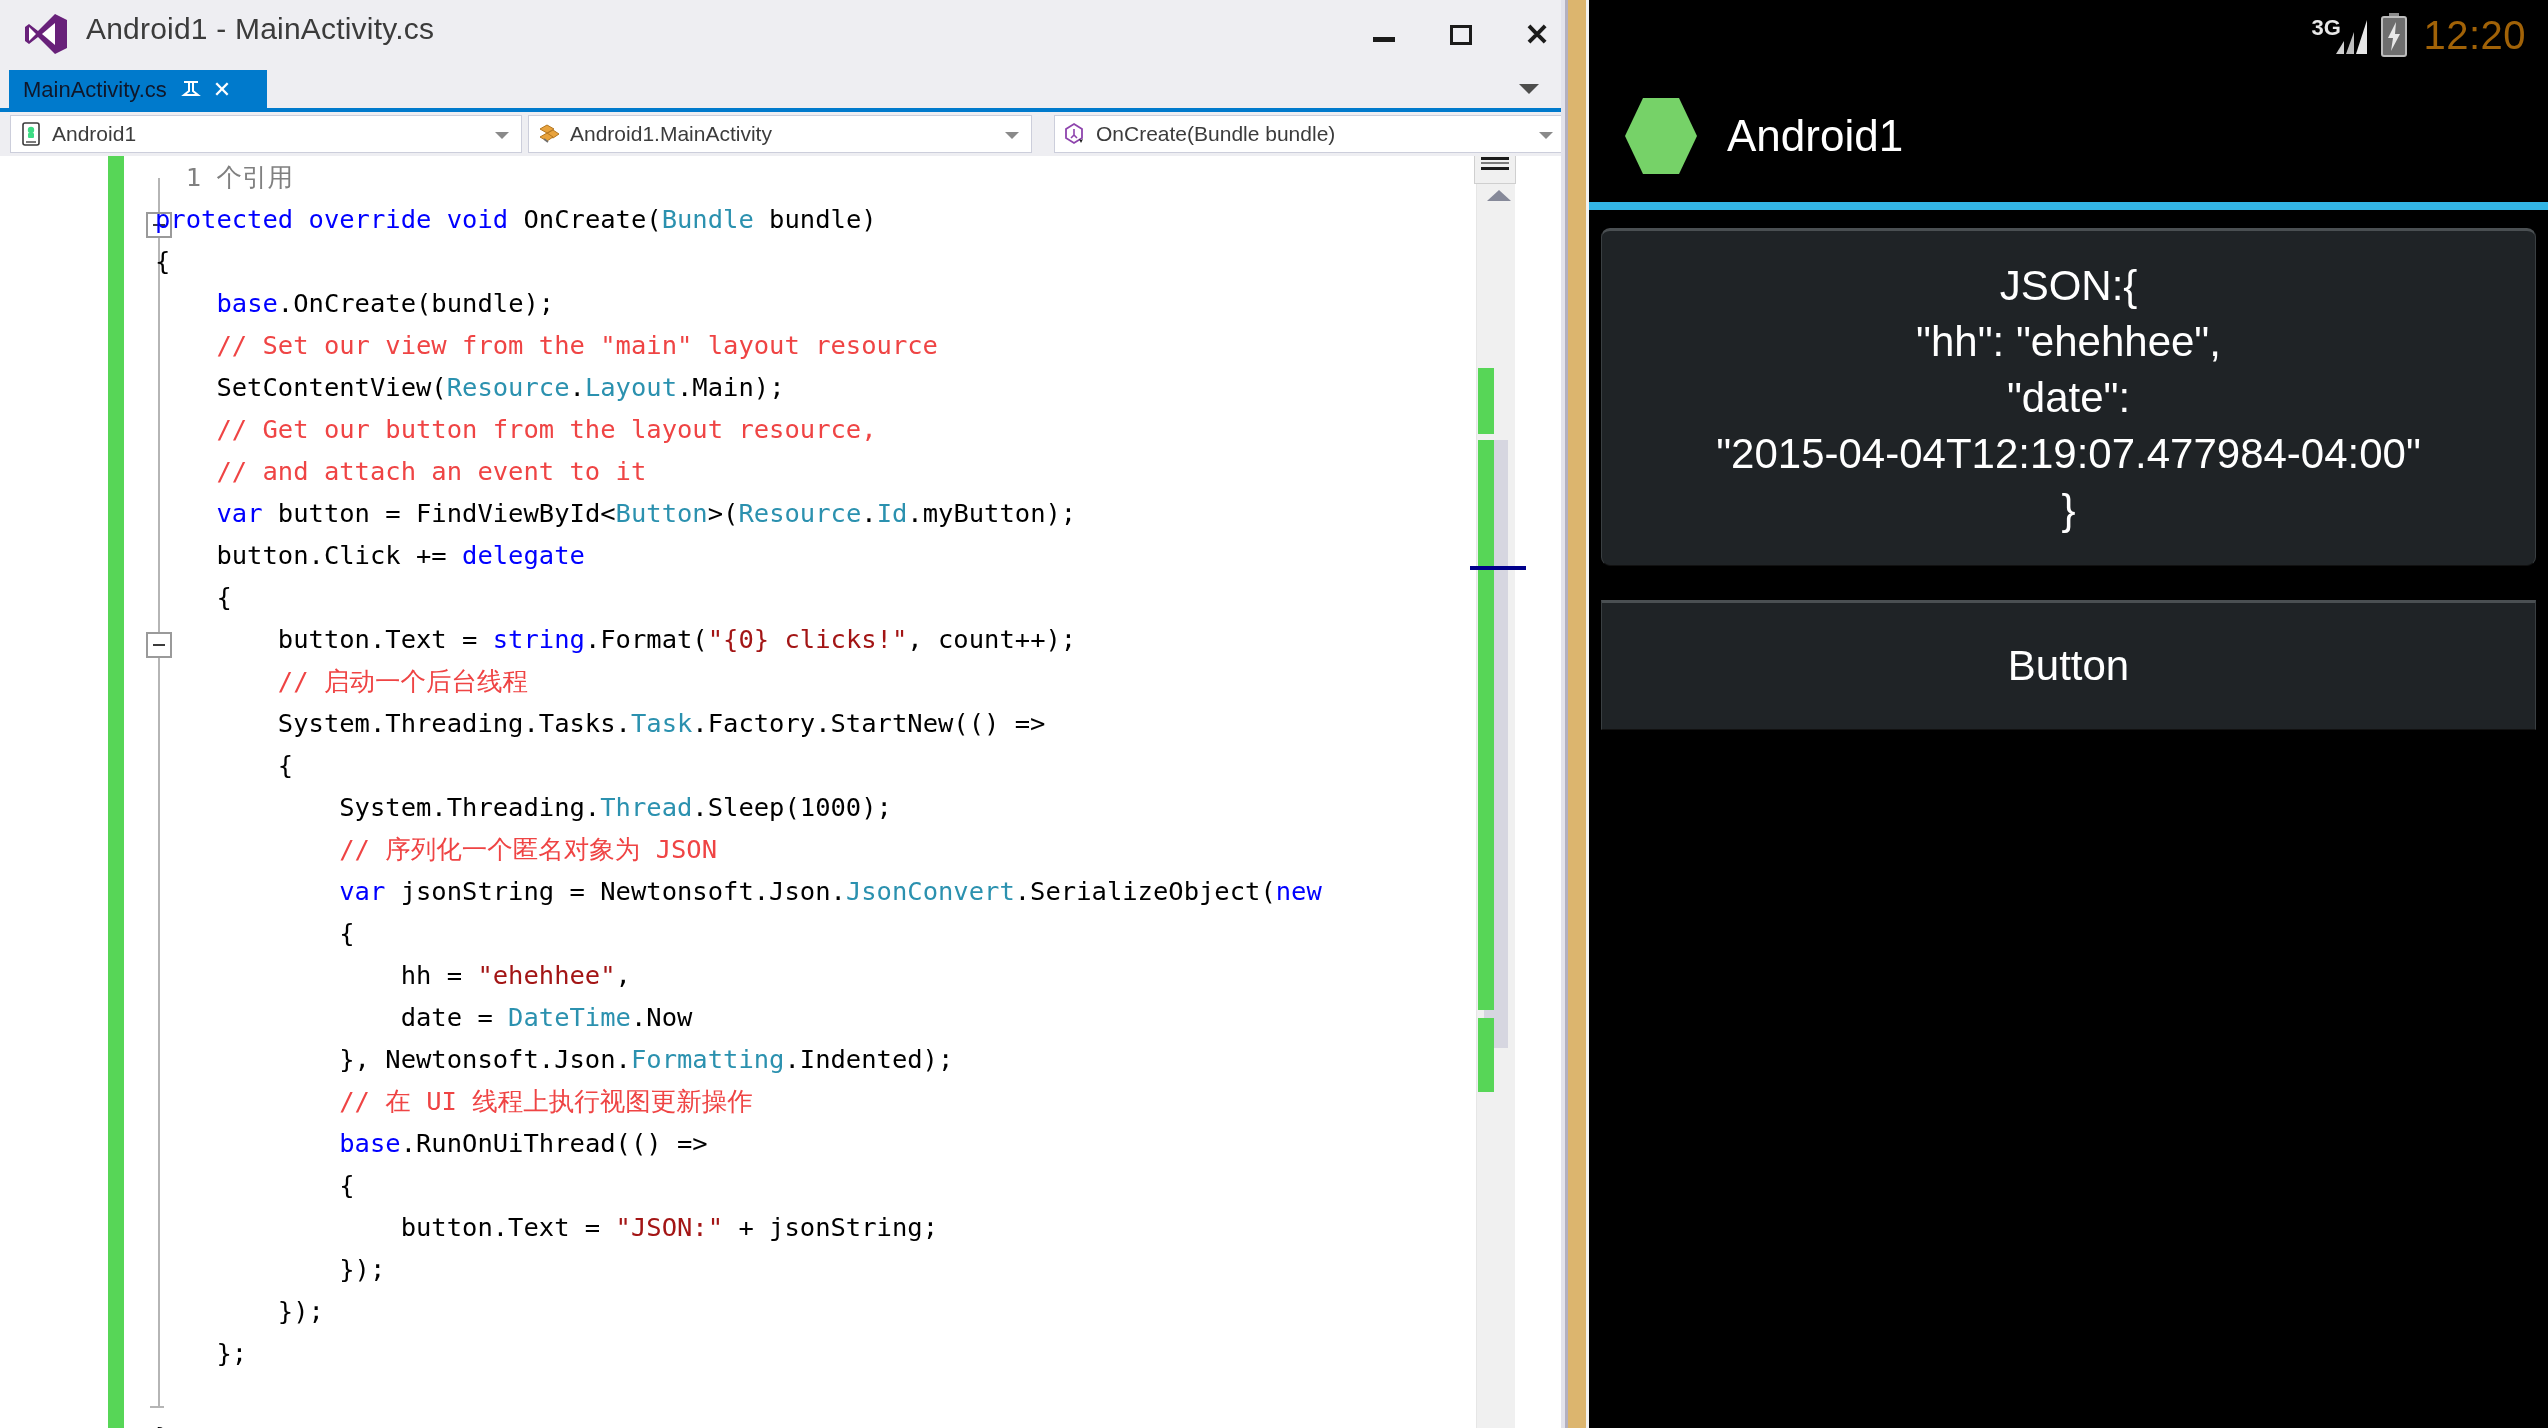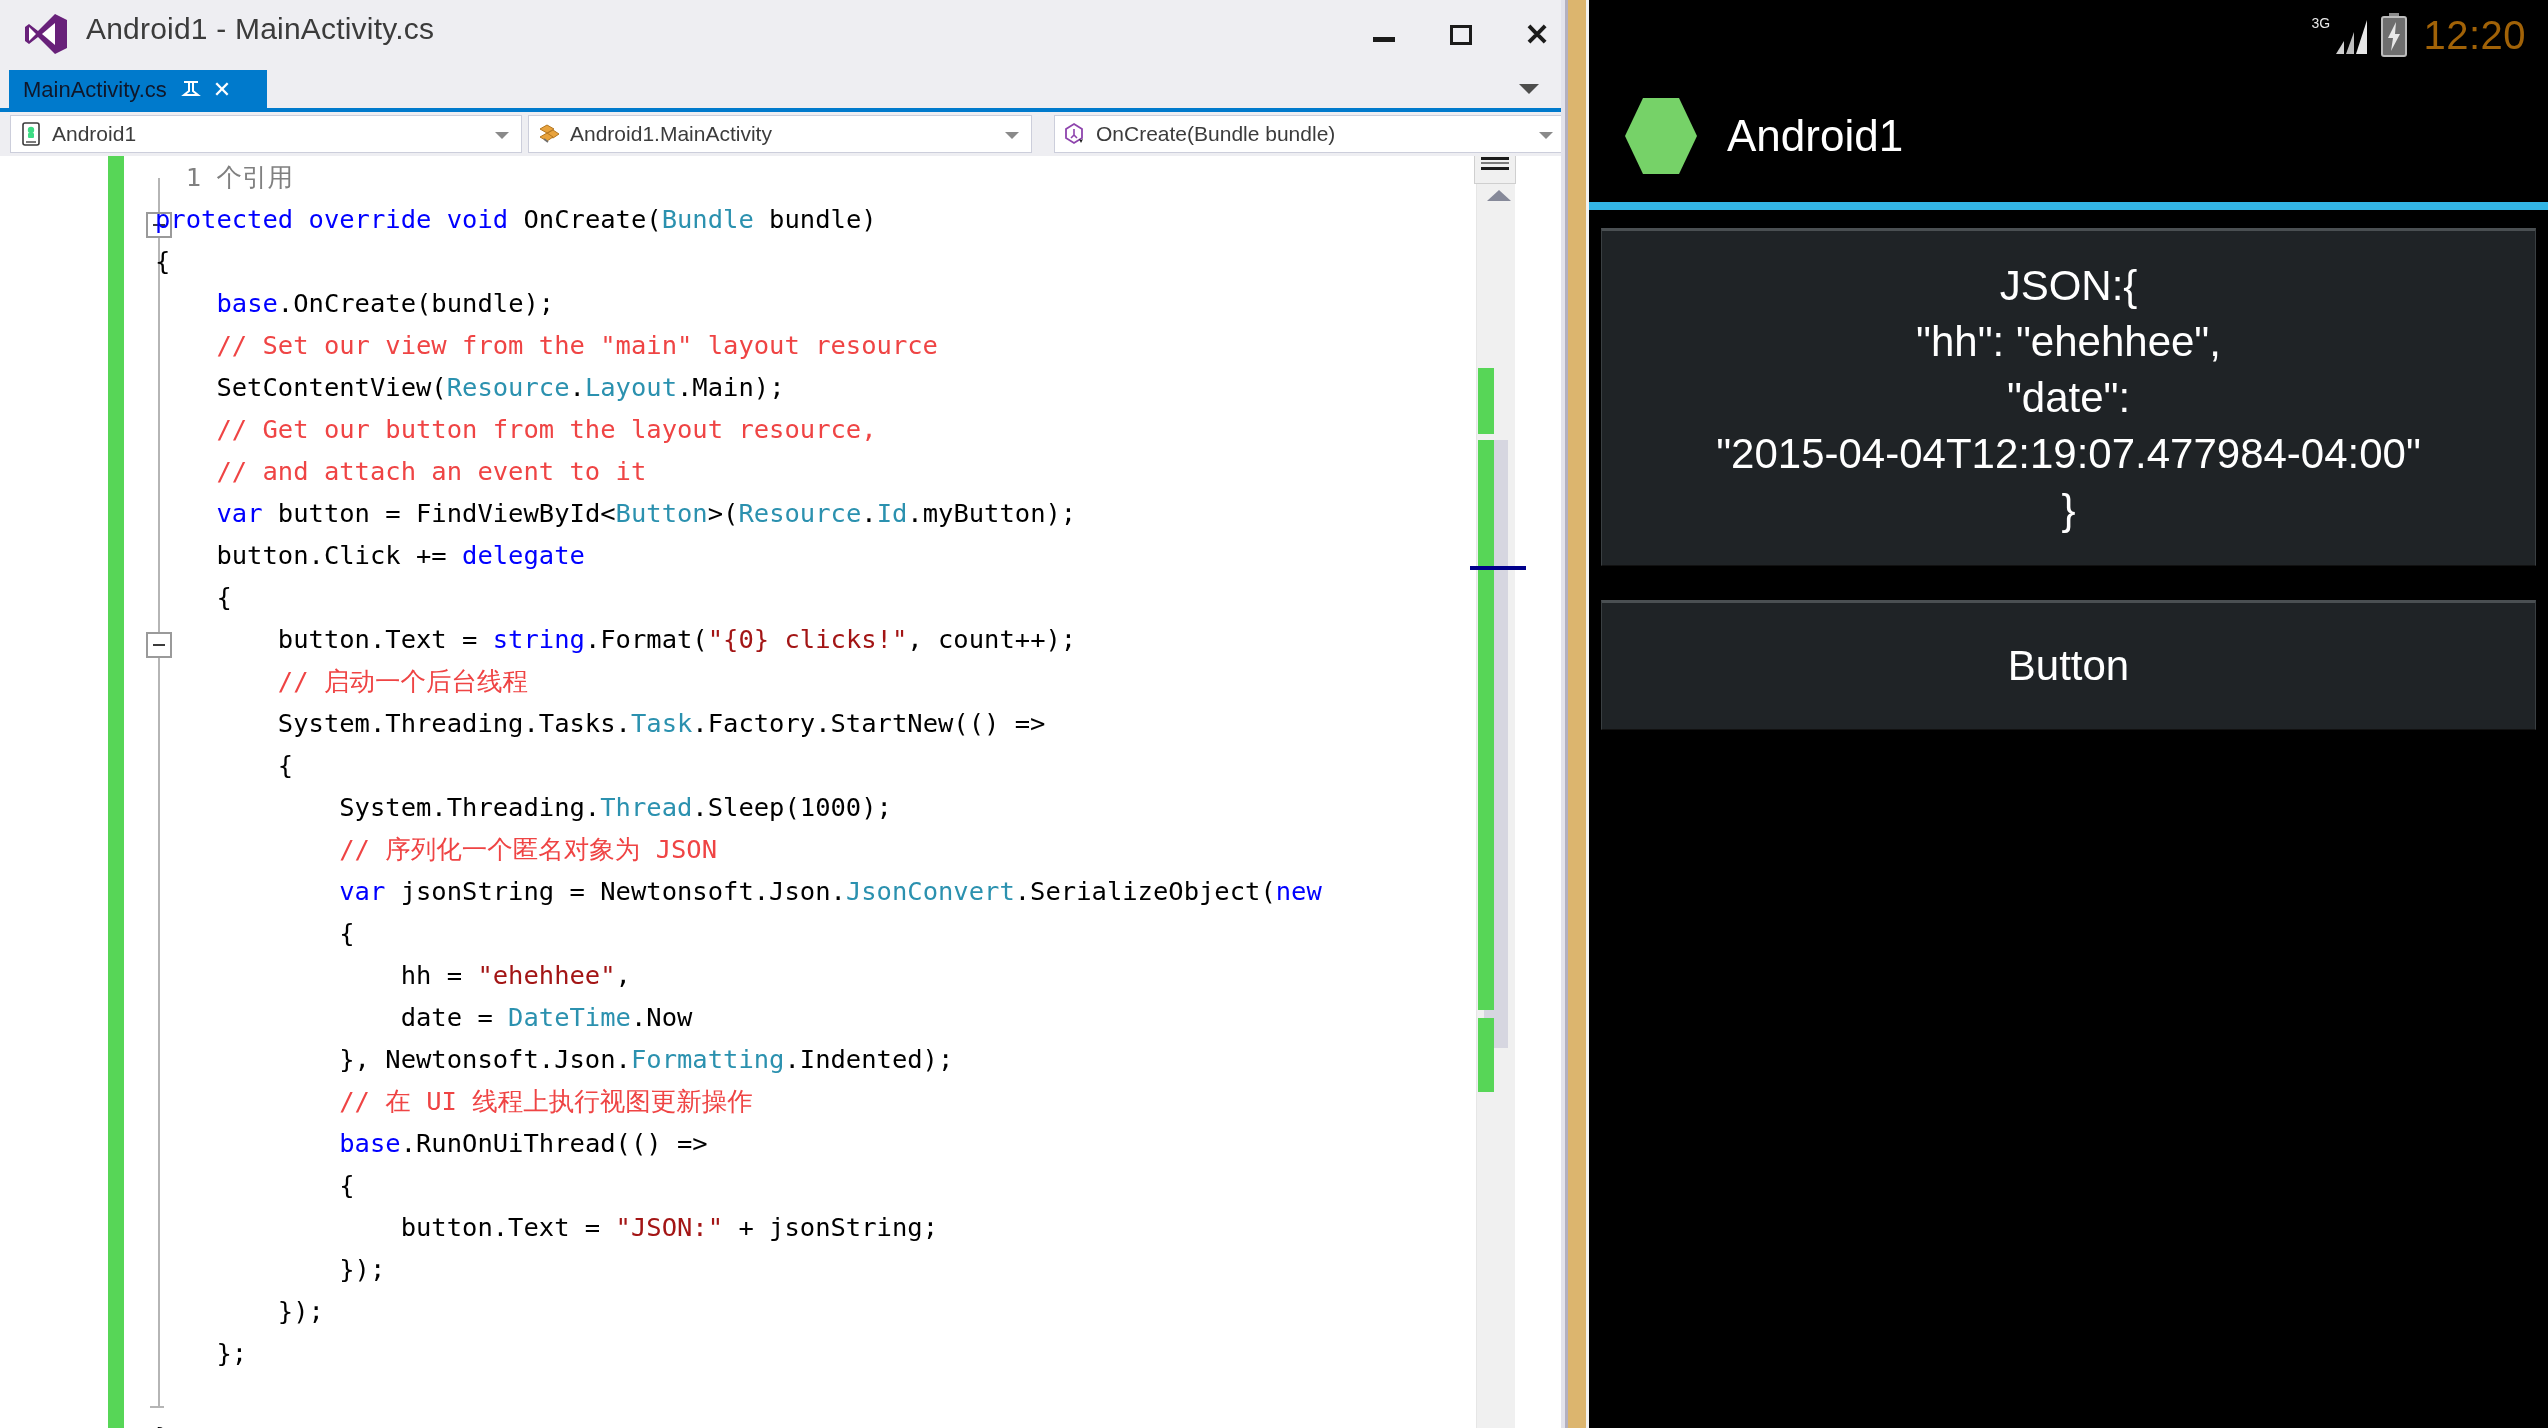"3G" .sig-3g { font-size: 14px -> 22px; font-weight: normal -> bold }
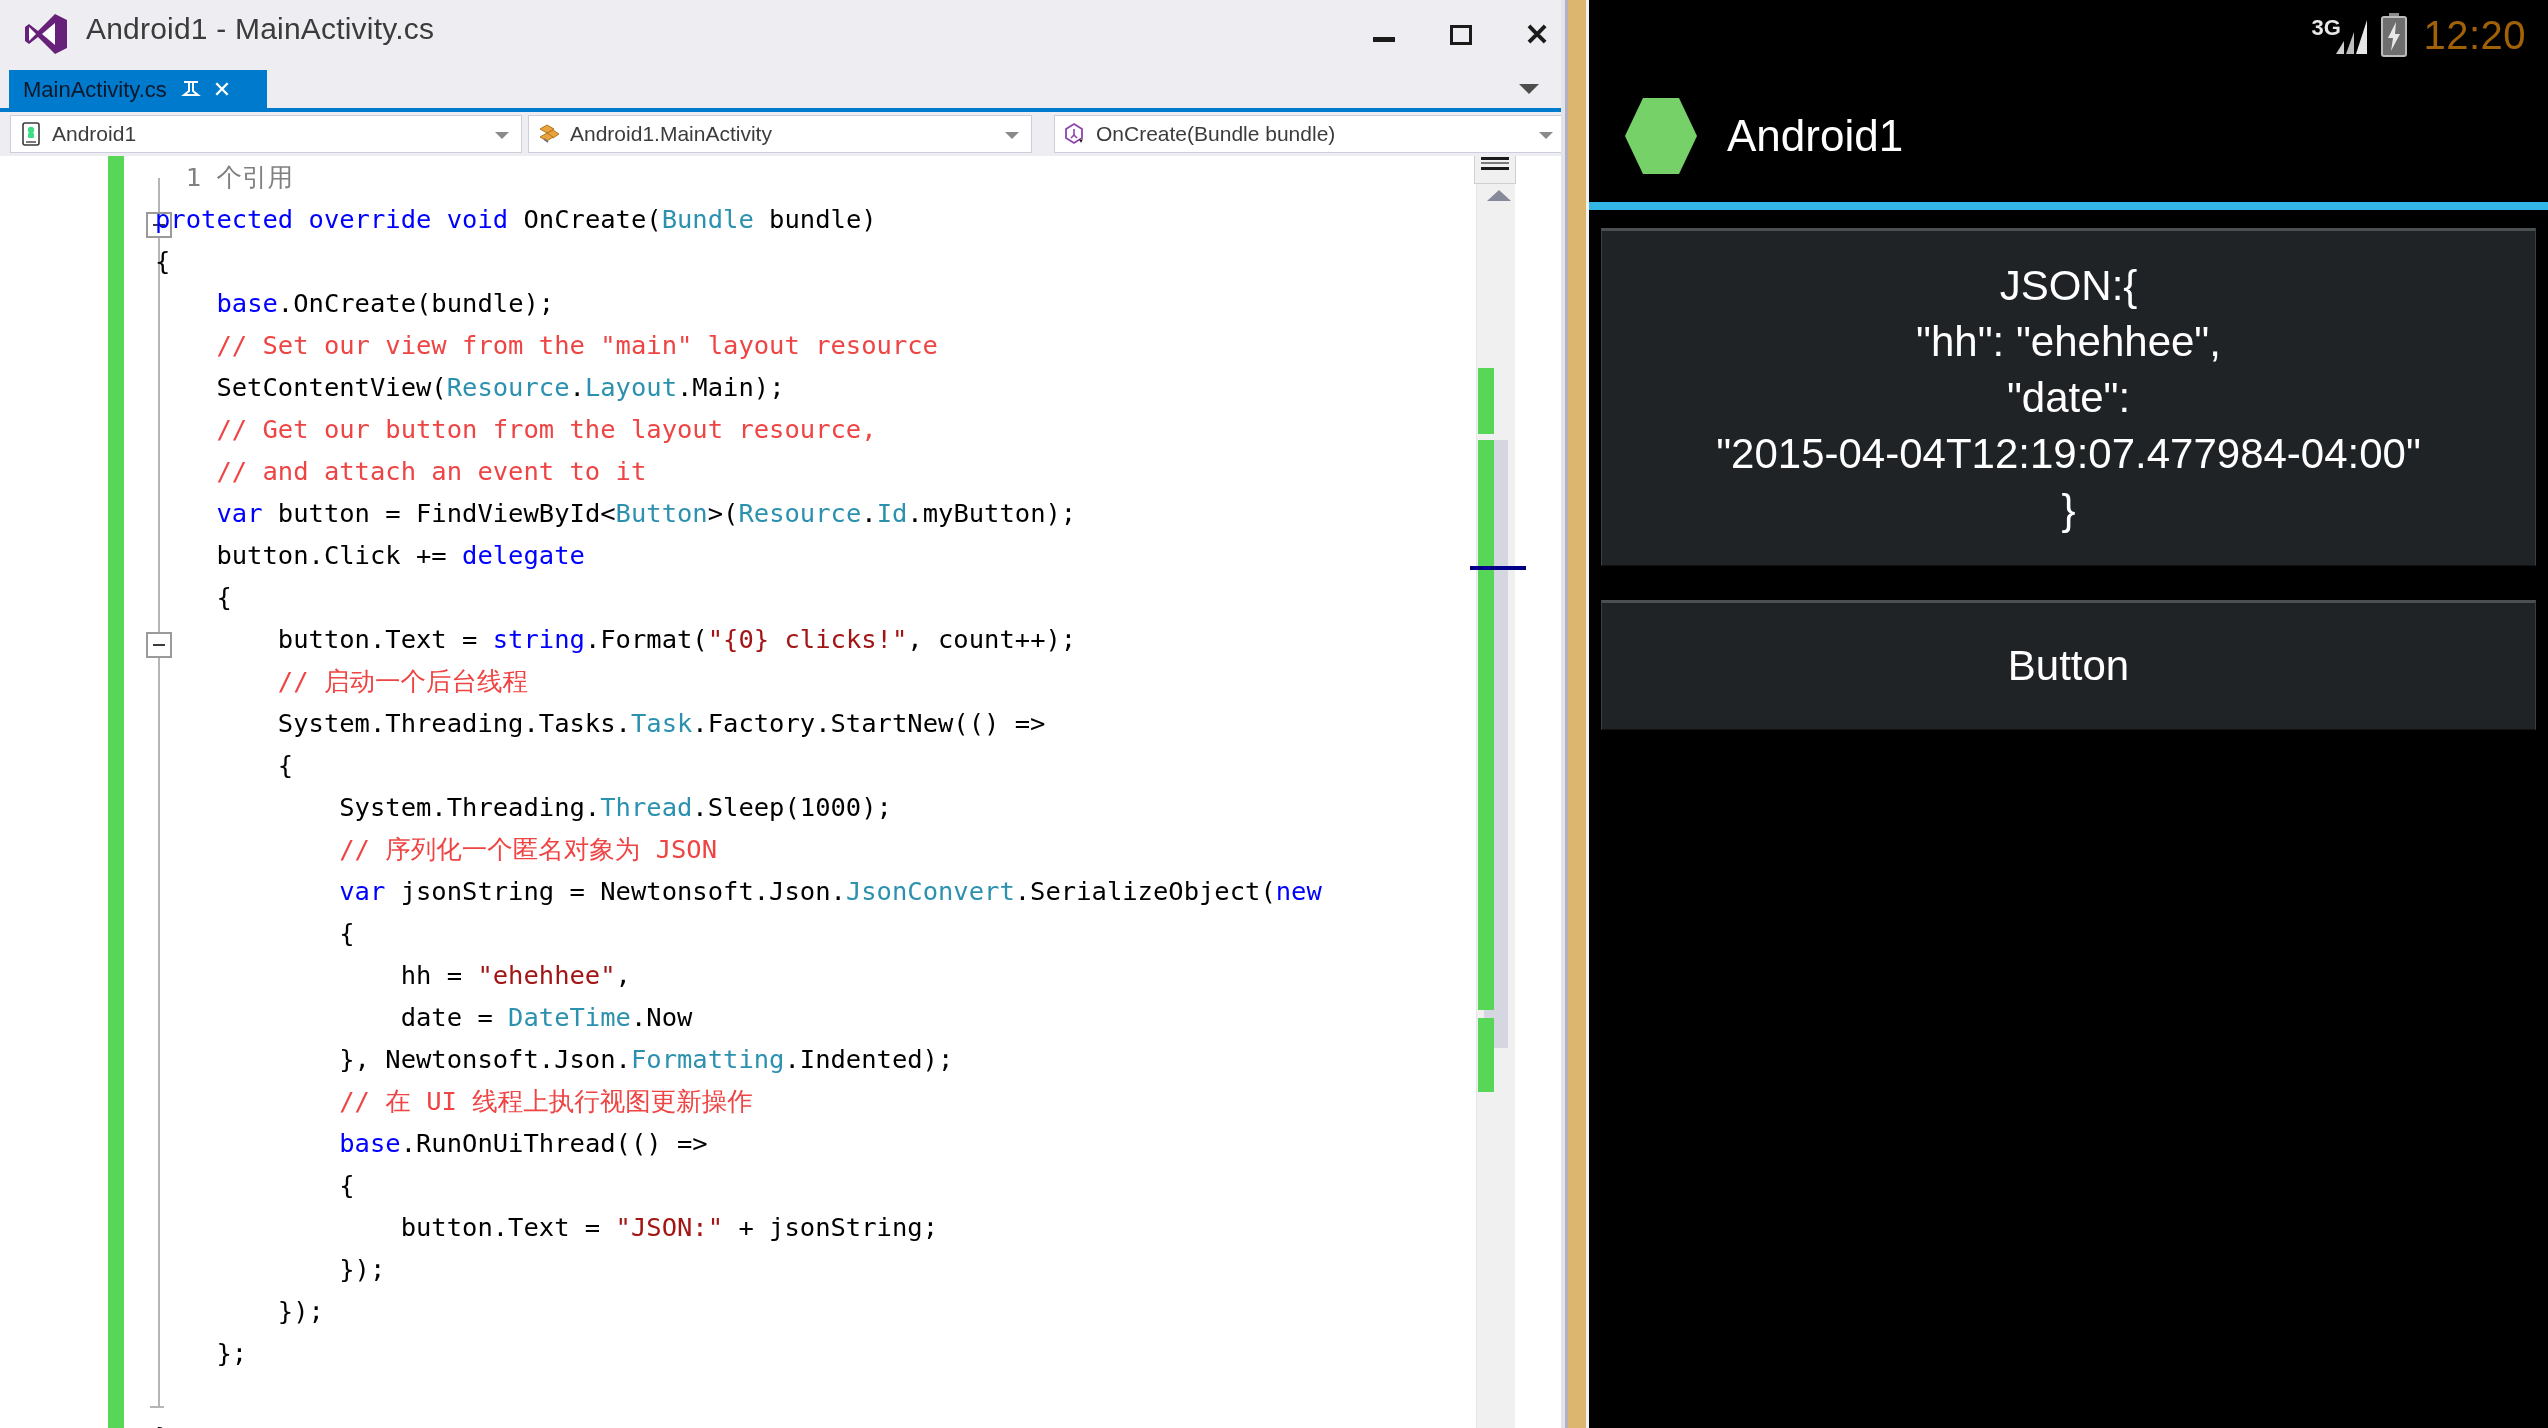"JSON:{" .json-btn { border-radius: none -> 9px }
